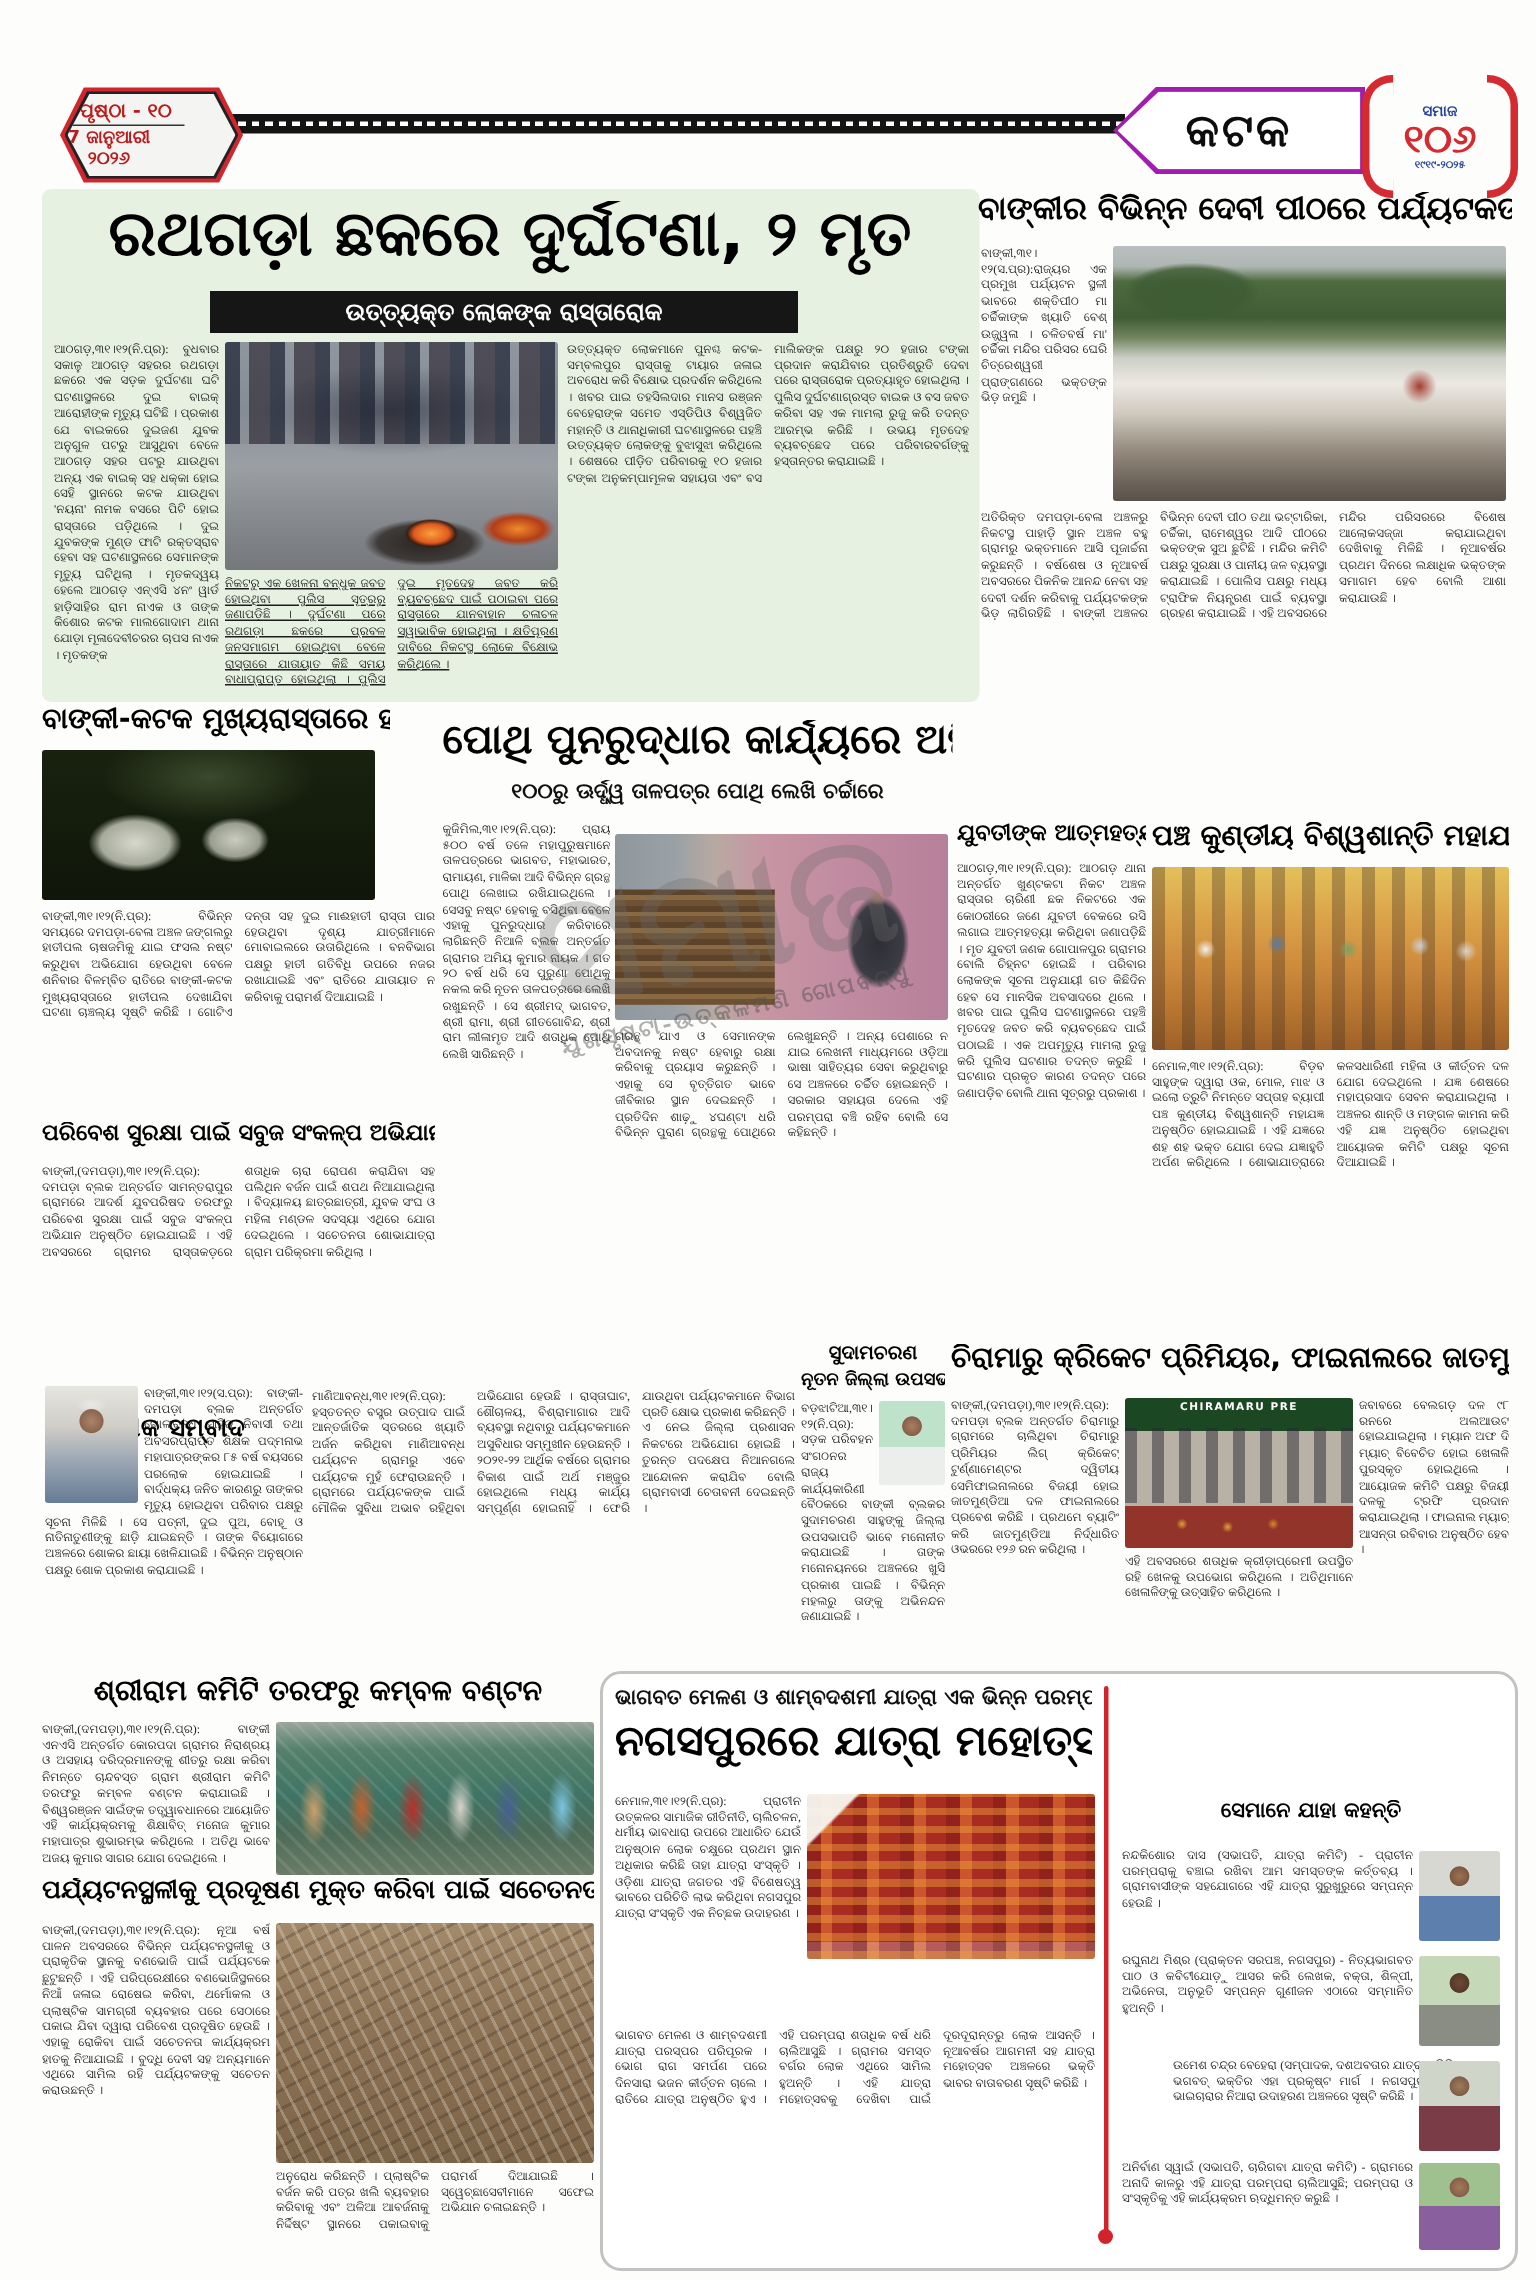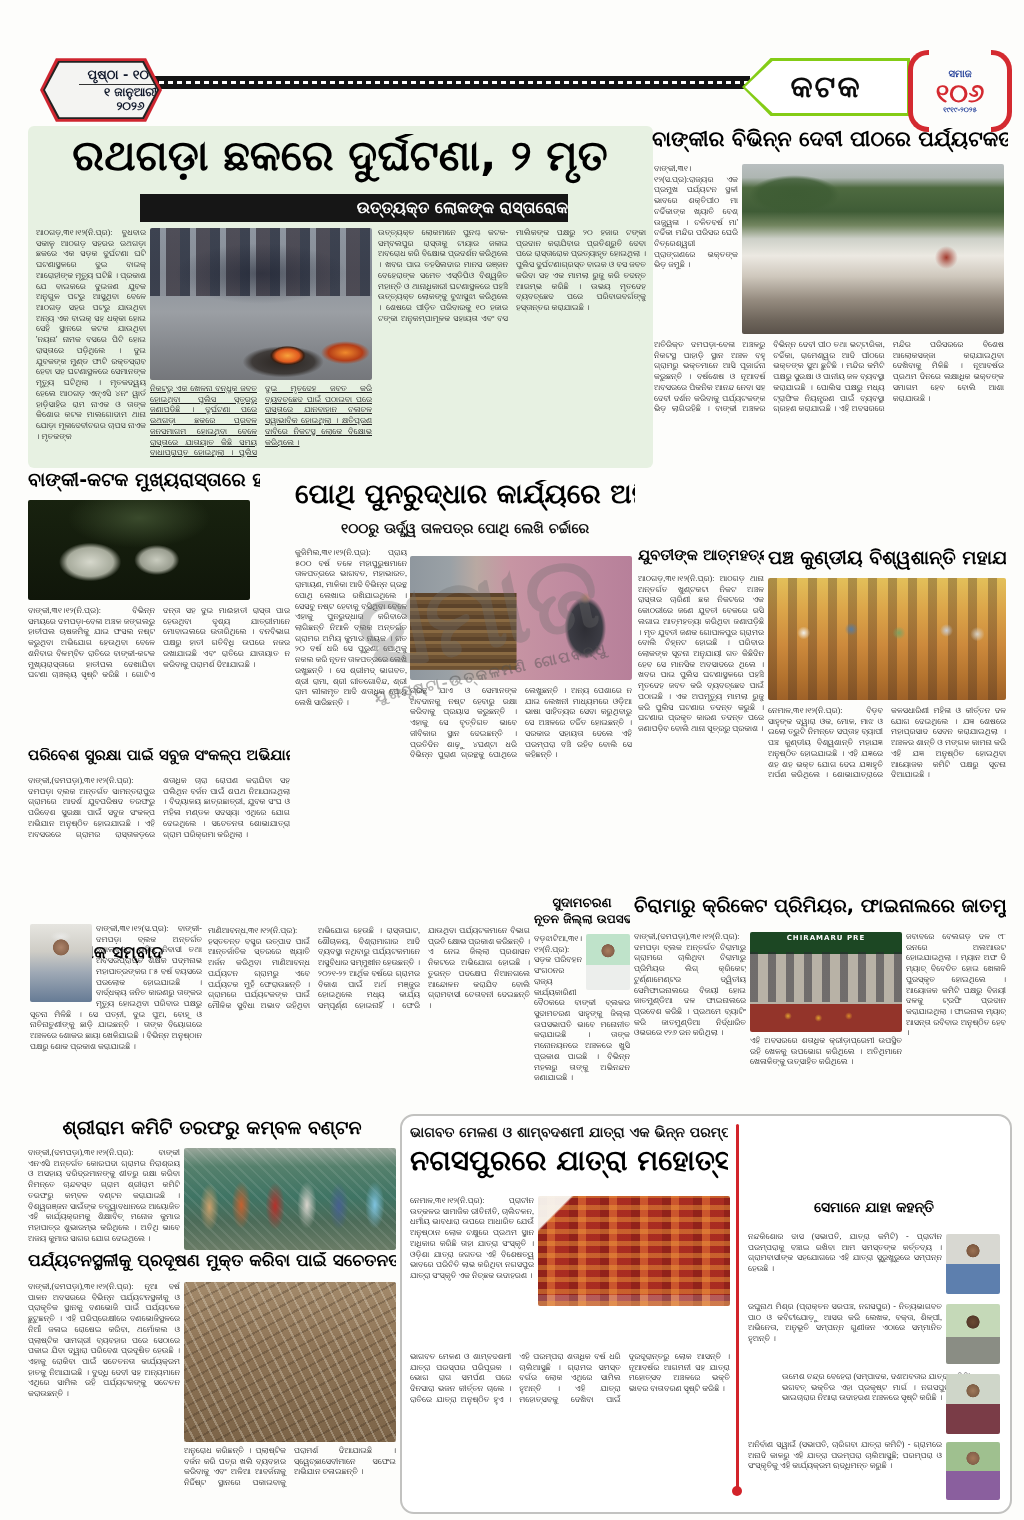"ପୃଷ୍ଠା - ୧୦" .badge-in { align-items: flex-end -> flex-start; color: #0f172a -> #b91c1c }
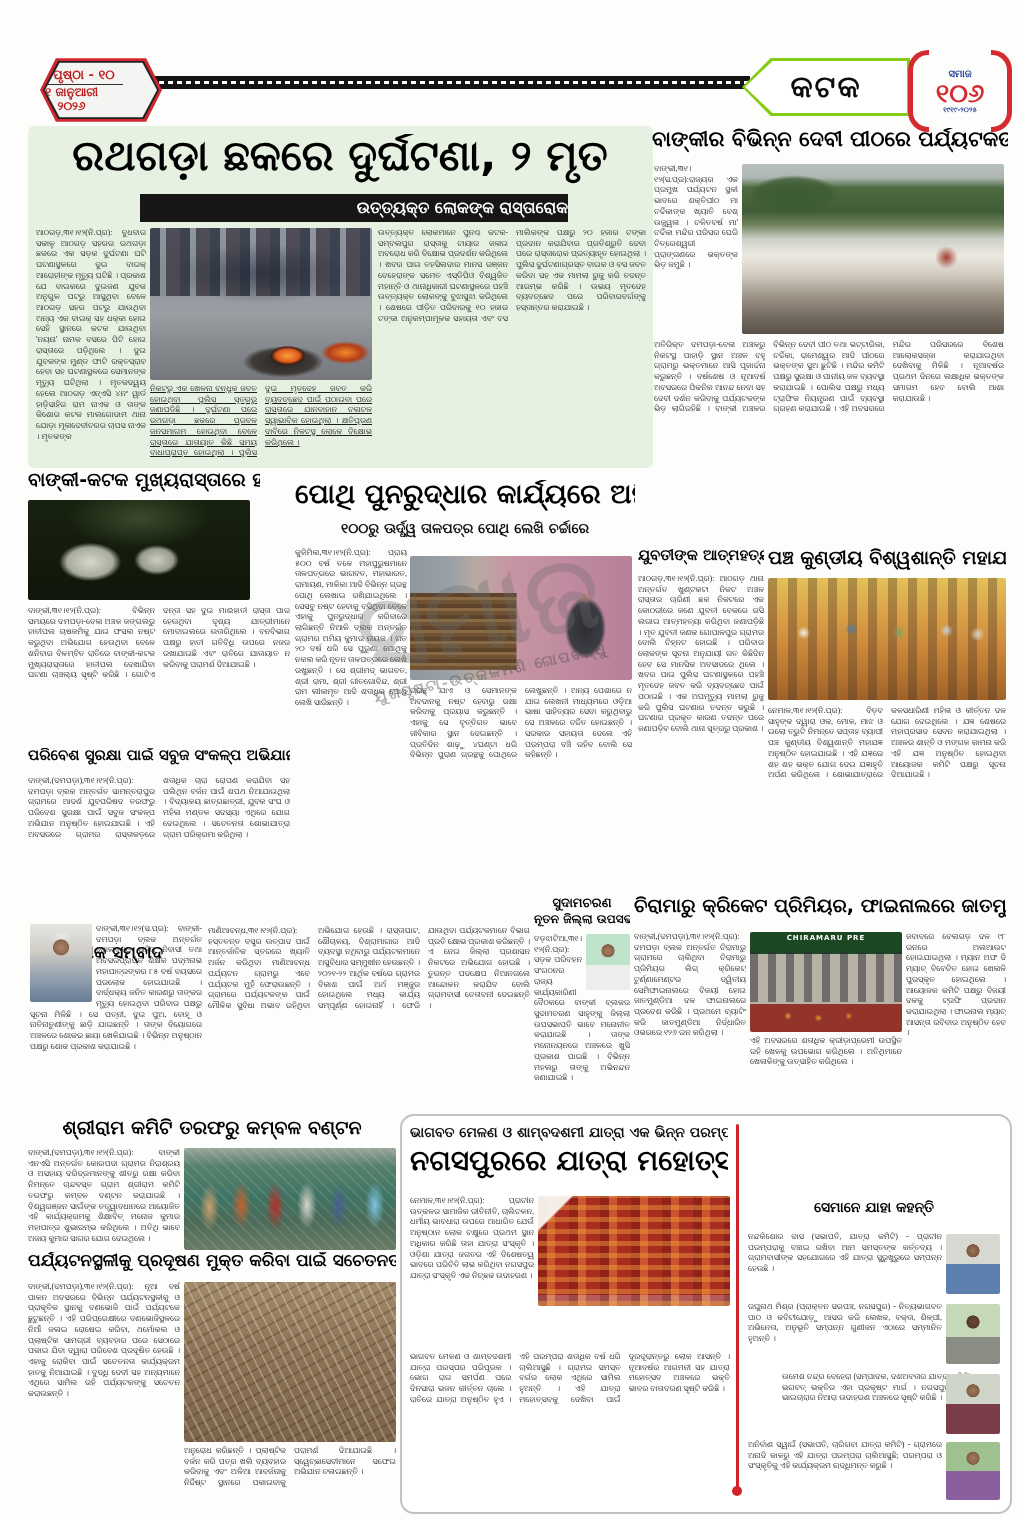"୧ ଜାନୁଆରୀ" span { text: ୧ -> 7 }
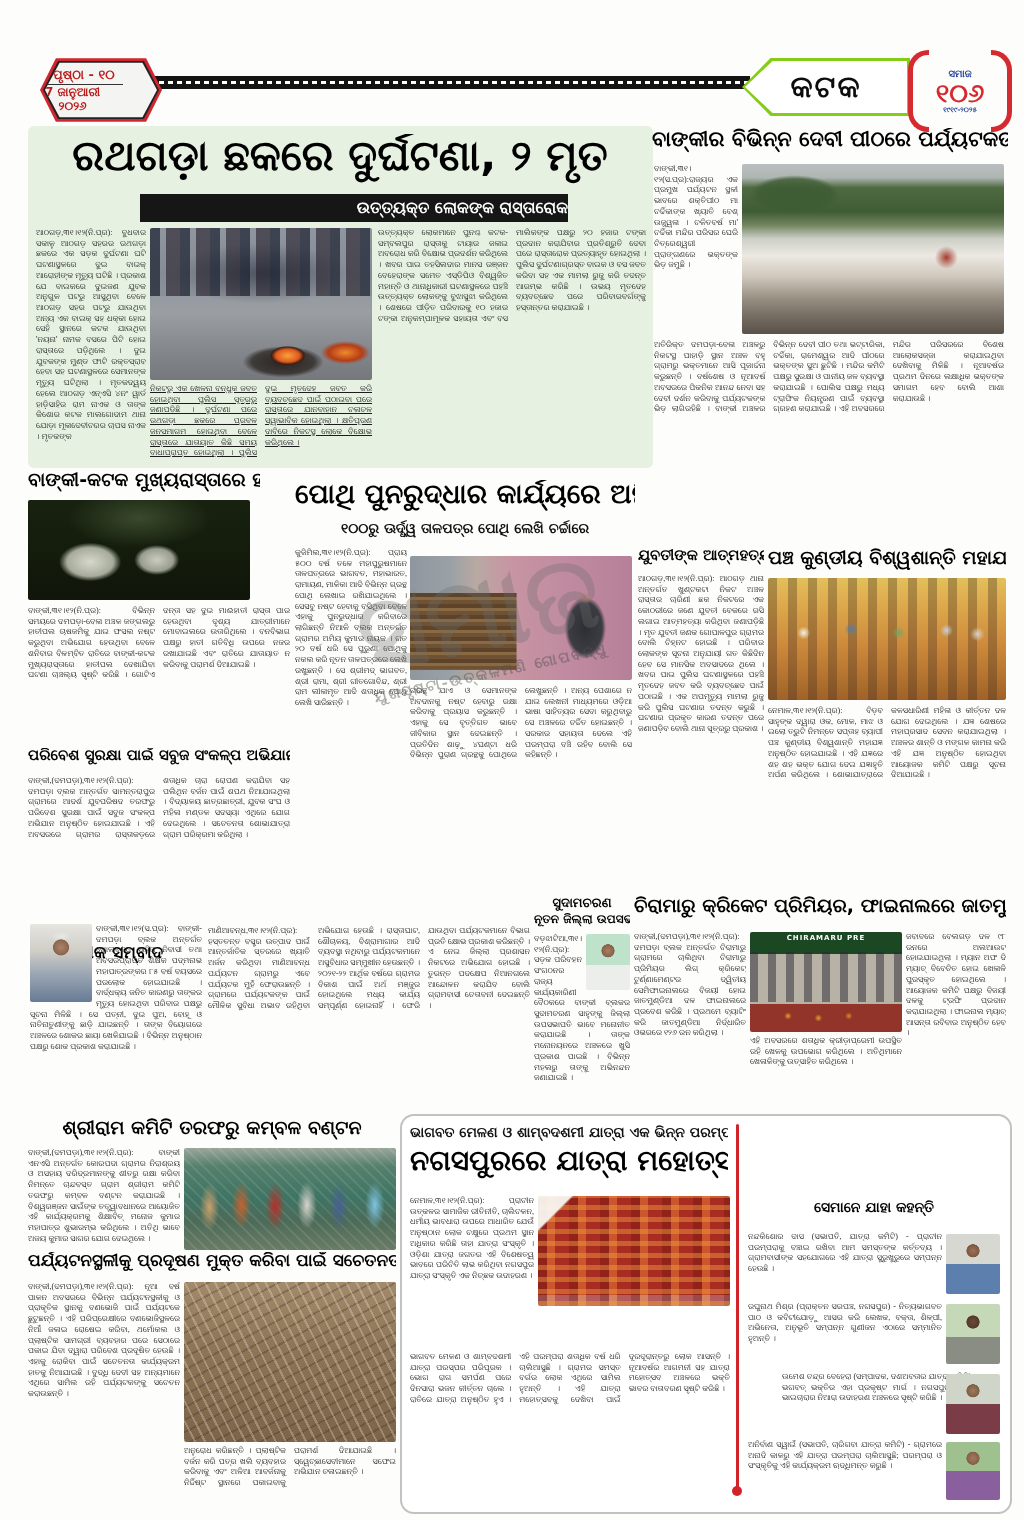"କଟକ" .ed-outer { background: #84cc16 -> #a21caf }
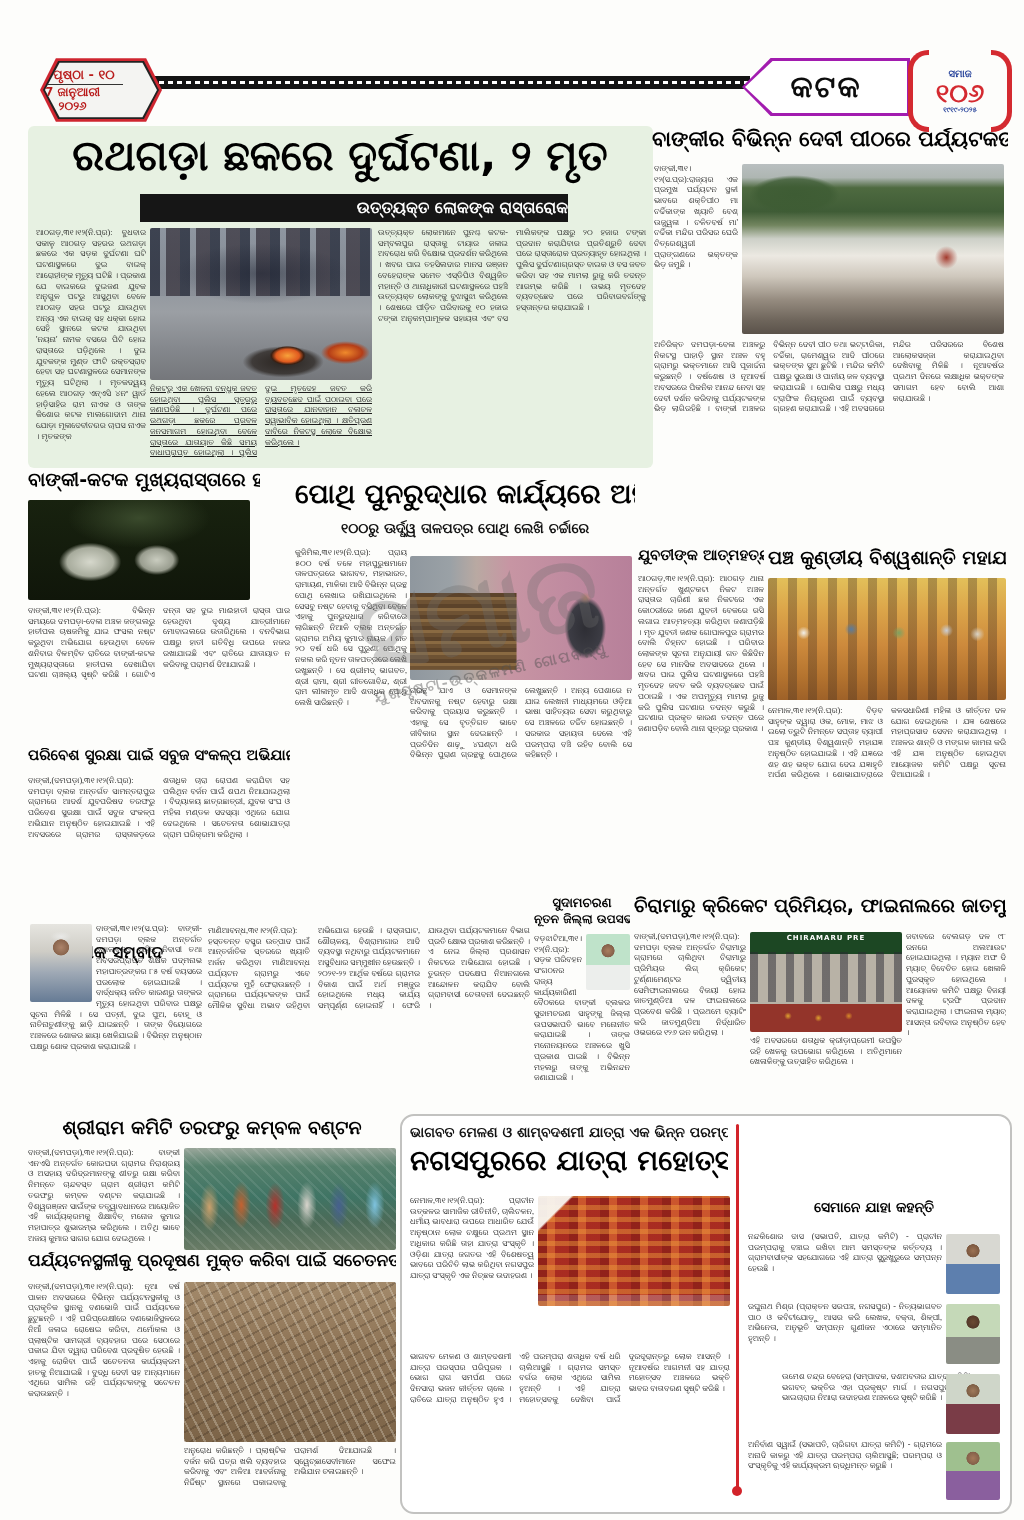"ଉତ୍ତ୍ୟକ୍ତ ଲୋକଙ୍କ ରାସ୍ତାରୋକ" div.abs { text-align: right -> none; width: 428px -> 392px }
